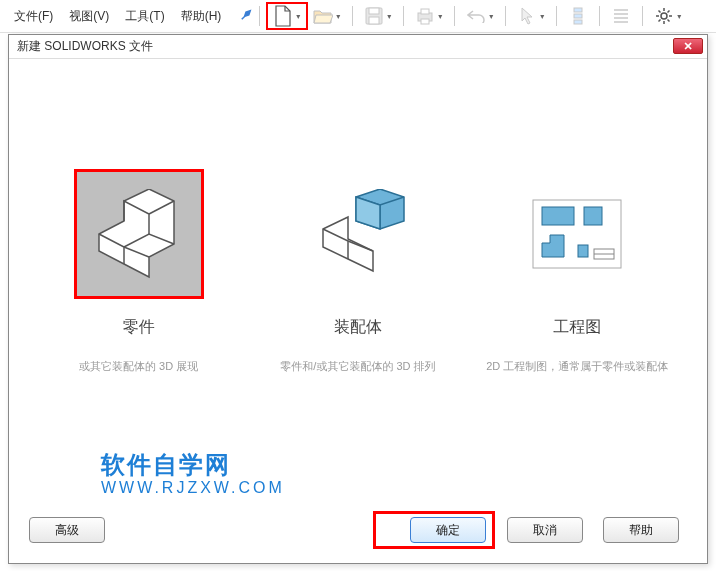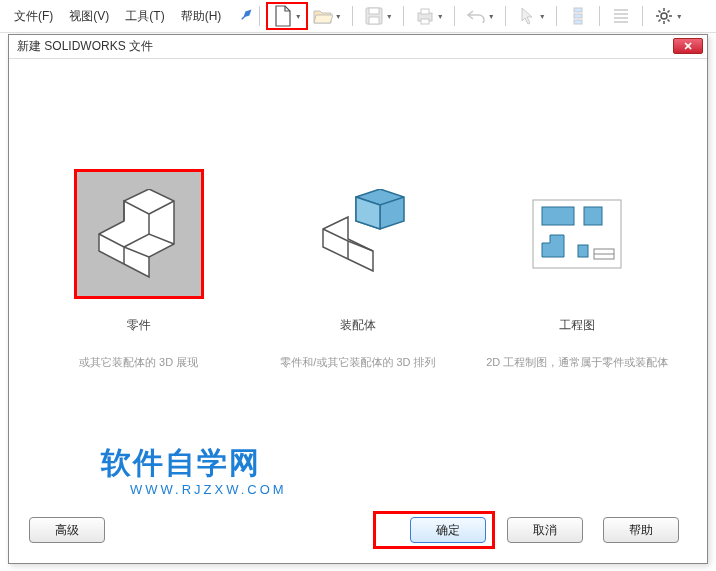"零件" .option-title { font-size: 12px -> 16px }
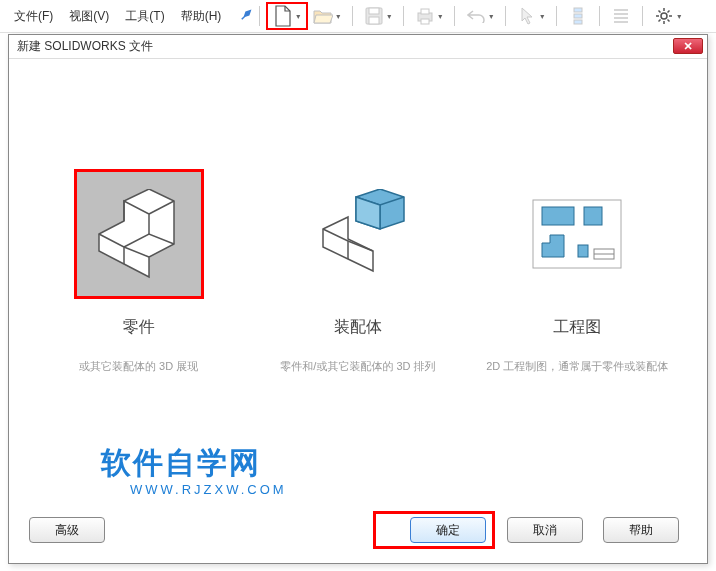"软件自学网" .watermark-main { font-size: 30px -> 24px }
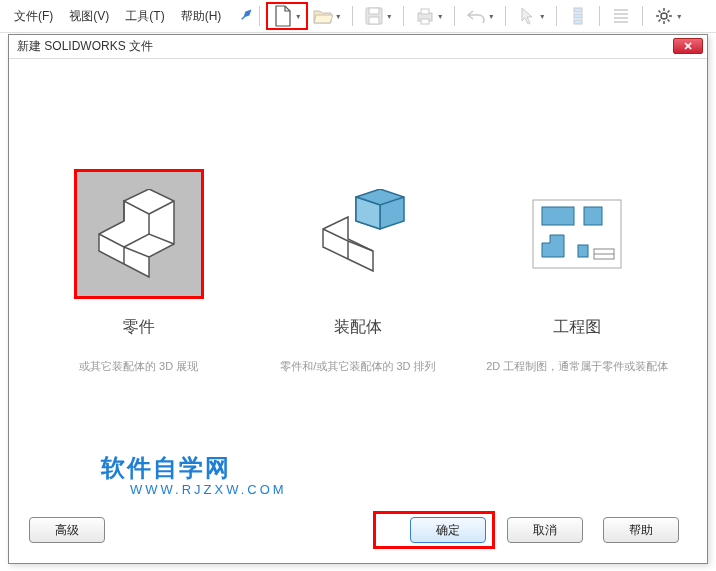"WWW.RJZXW.COM" .watermark-sub { font-size: 13px -> 16px; margin-left: 29px -> none }
